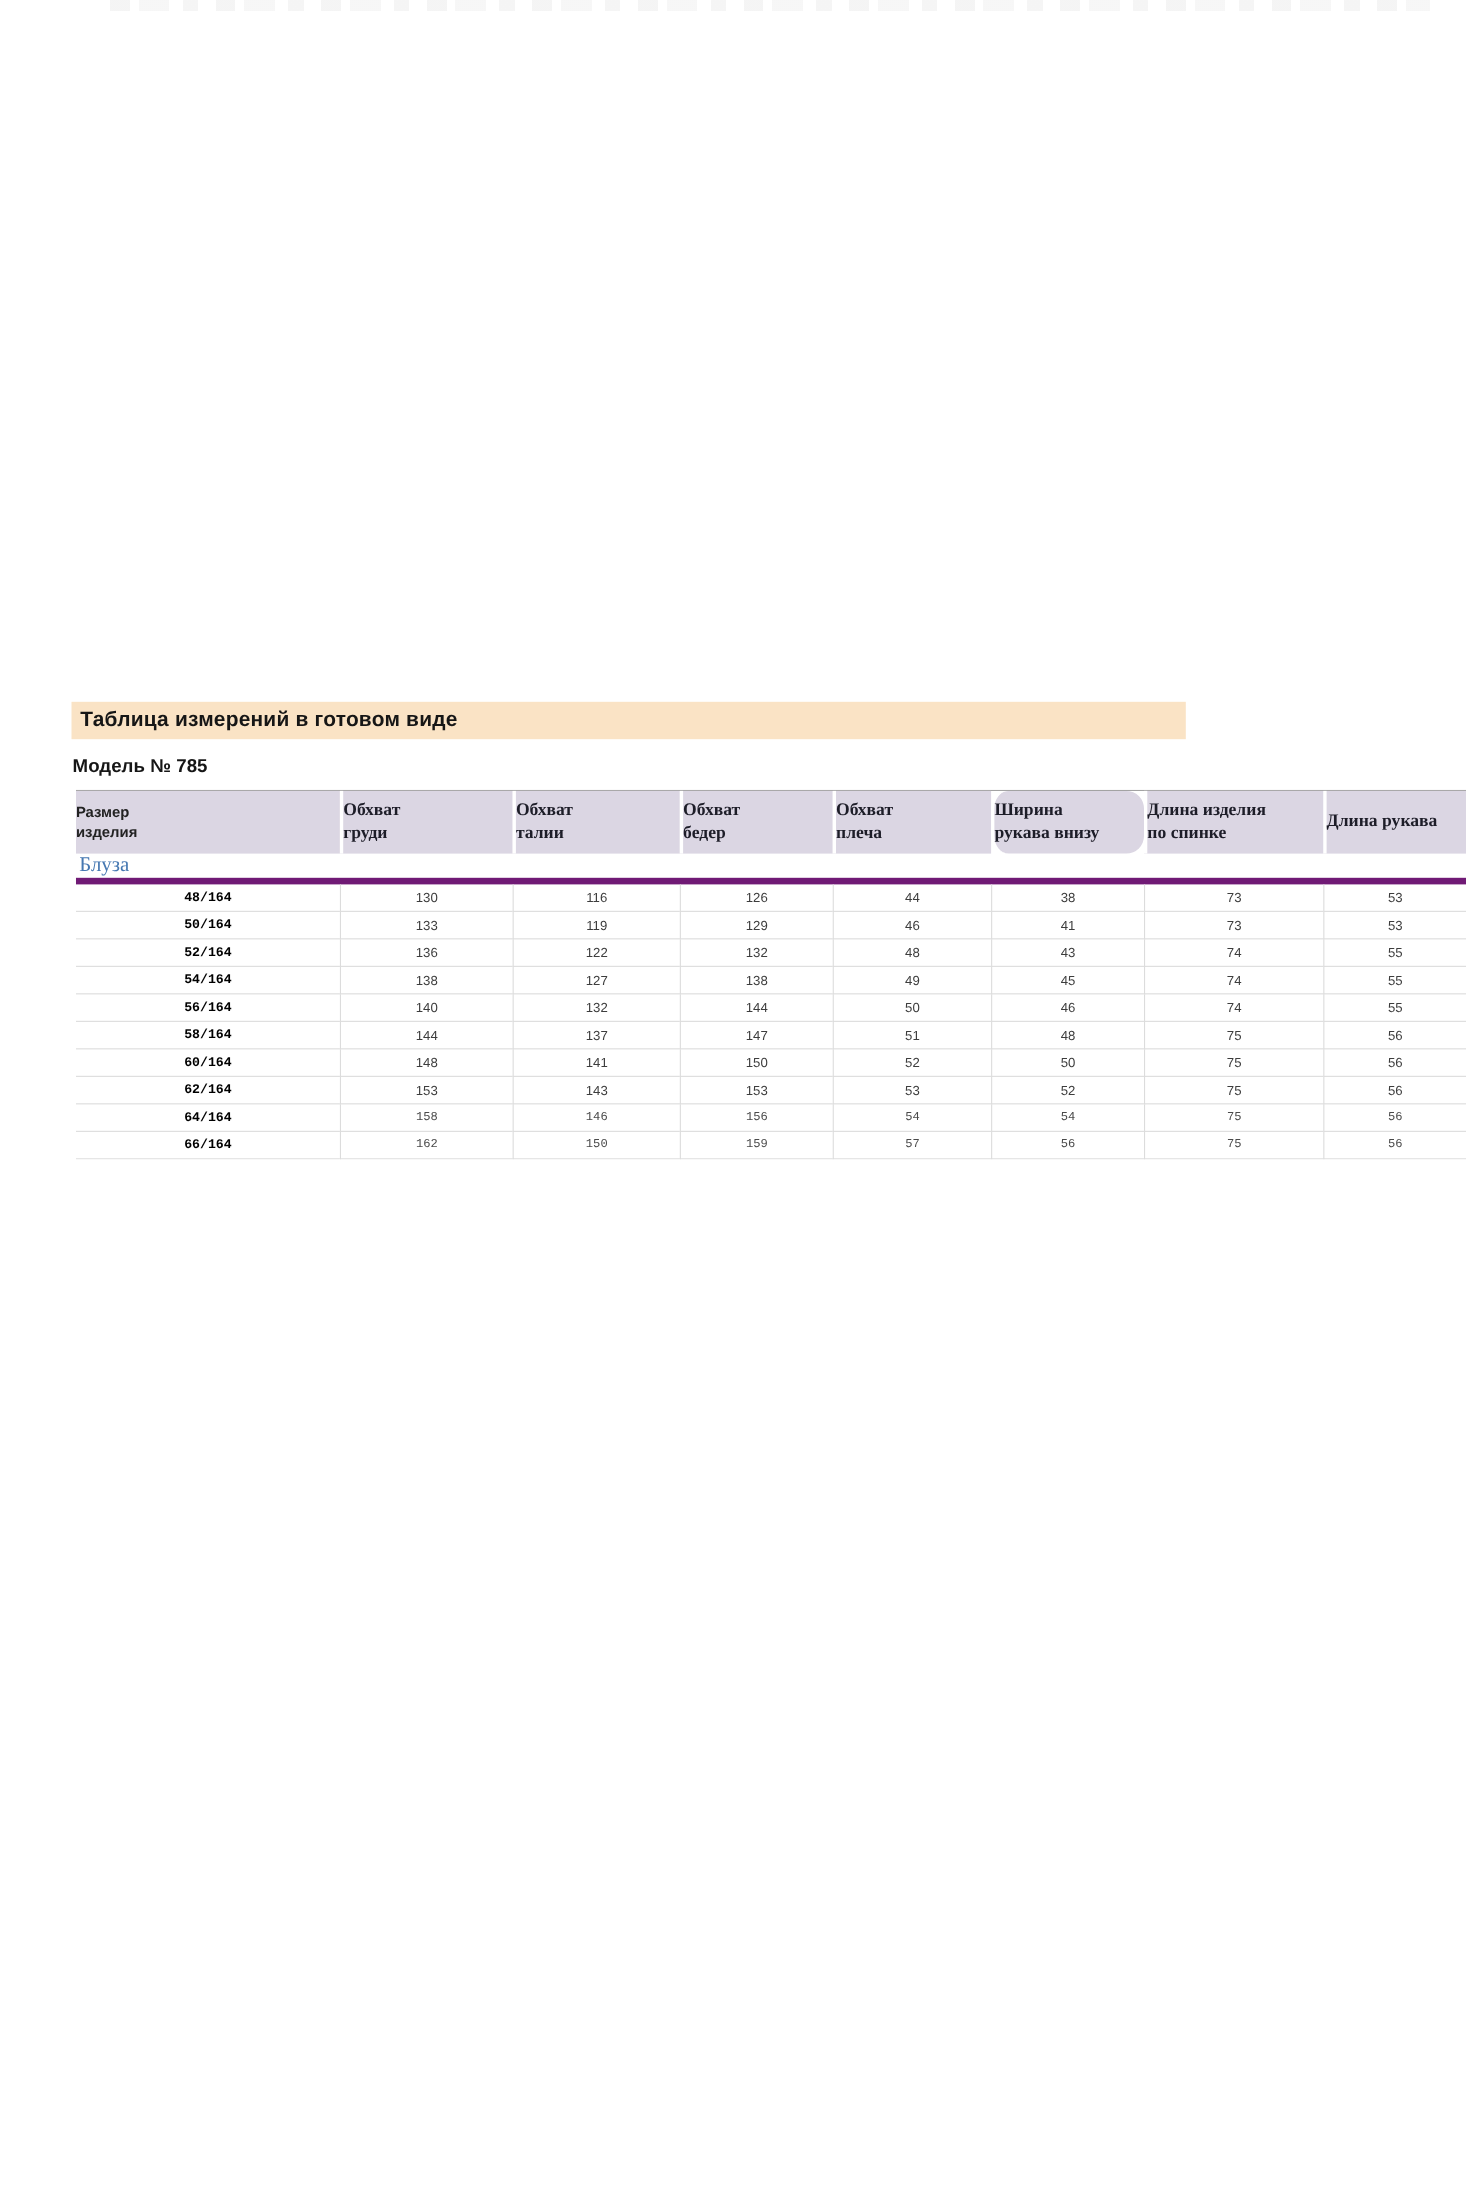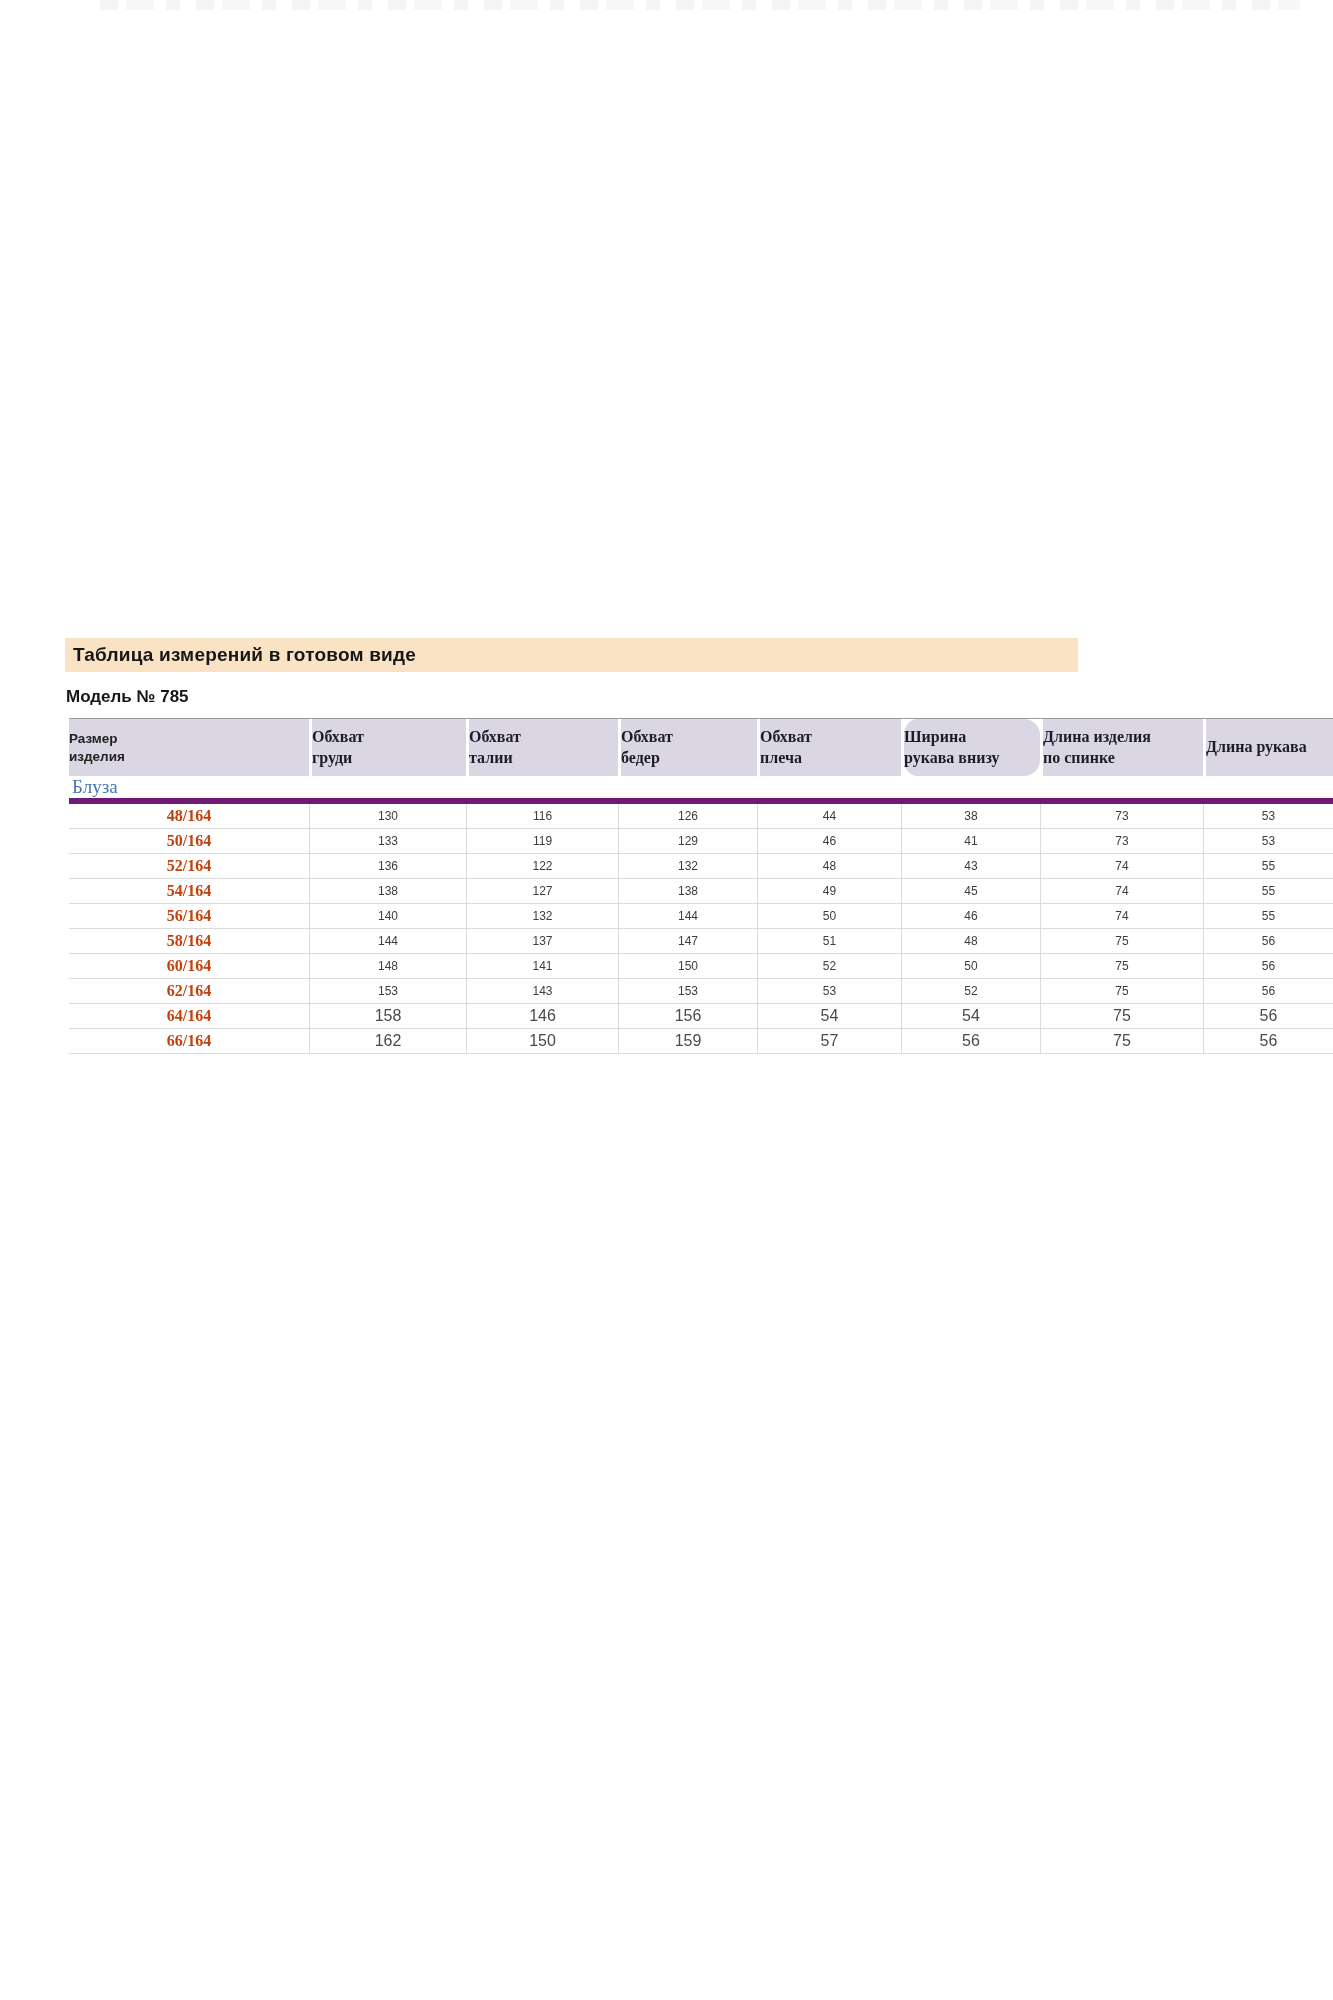"48/164" .td.size { color: #c2410c -> #000000; font-family: Liberation Serif, serif -> Liberation Mono, monospace; font-size: 16px -> 12px }
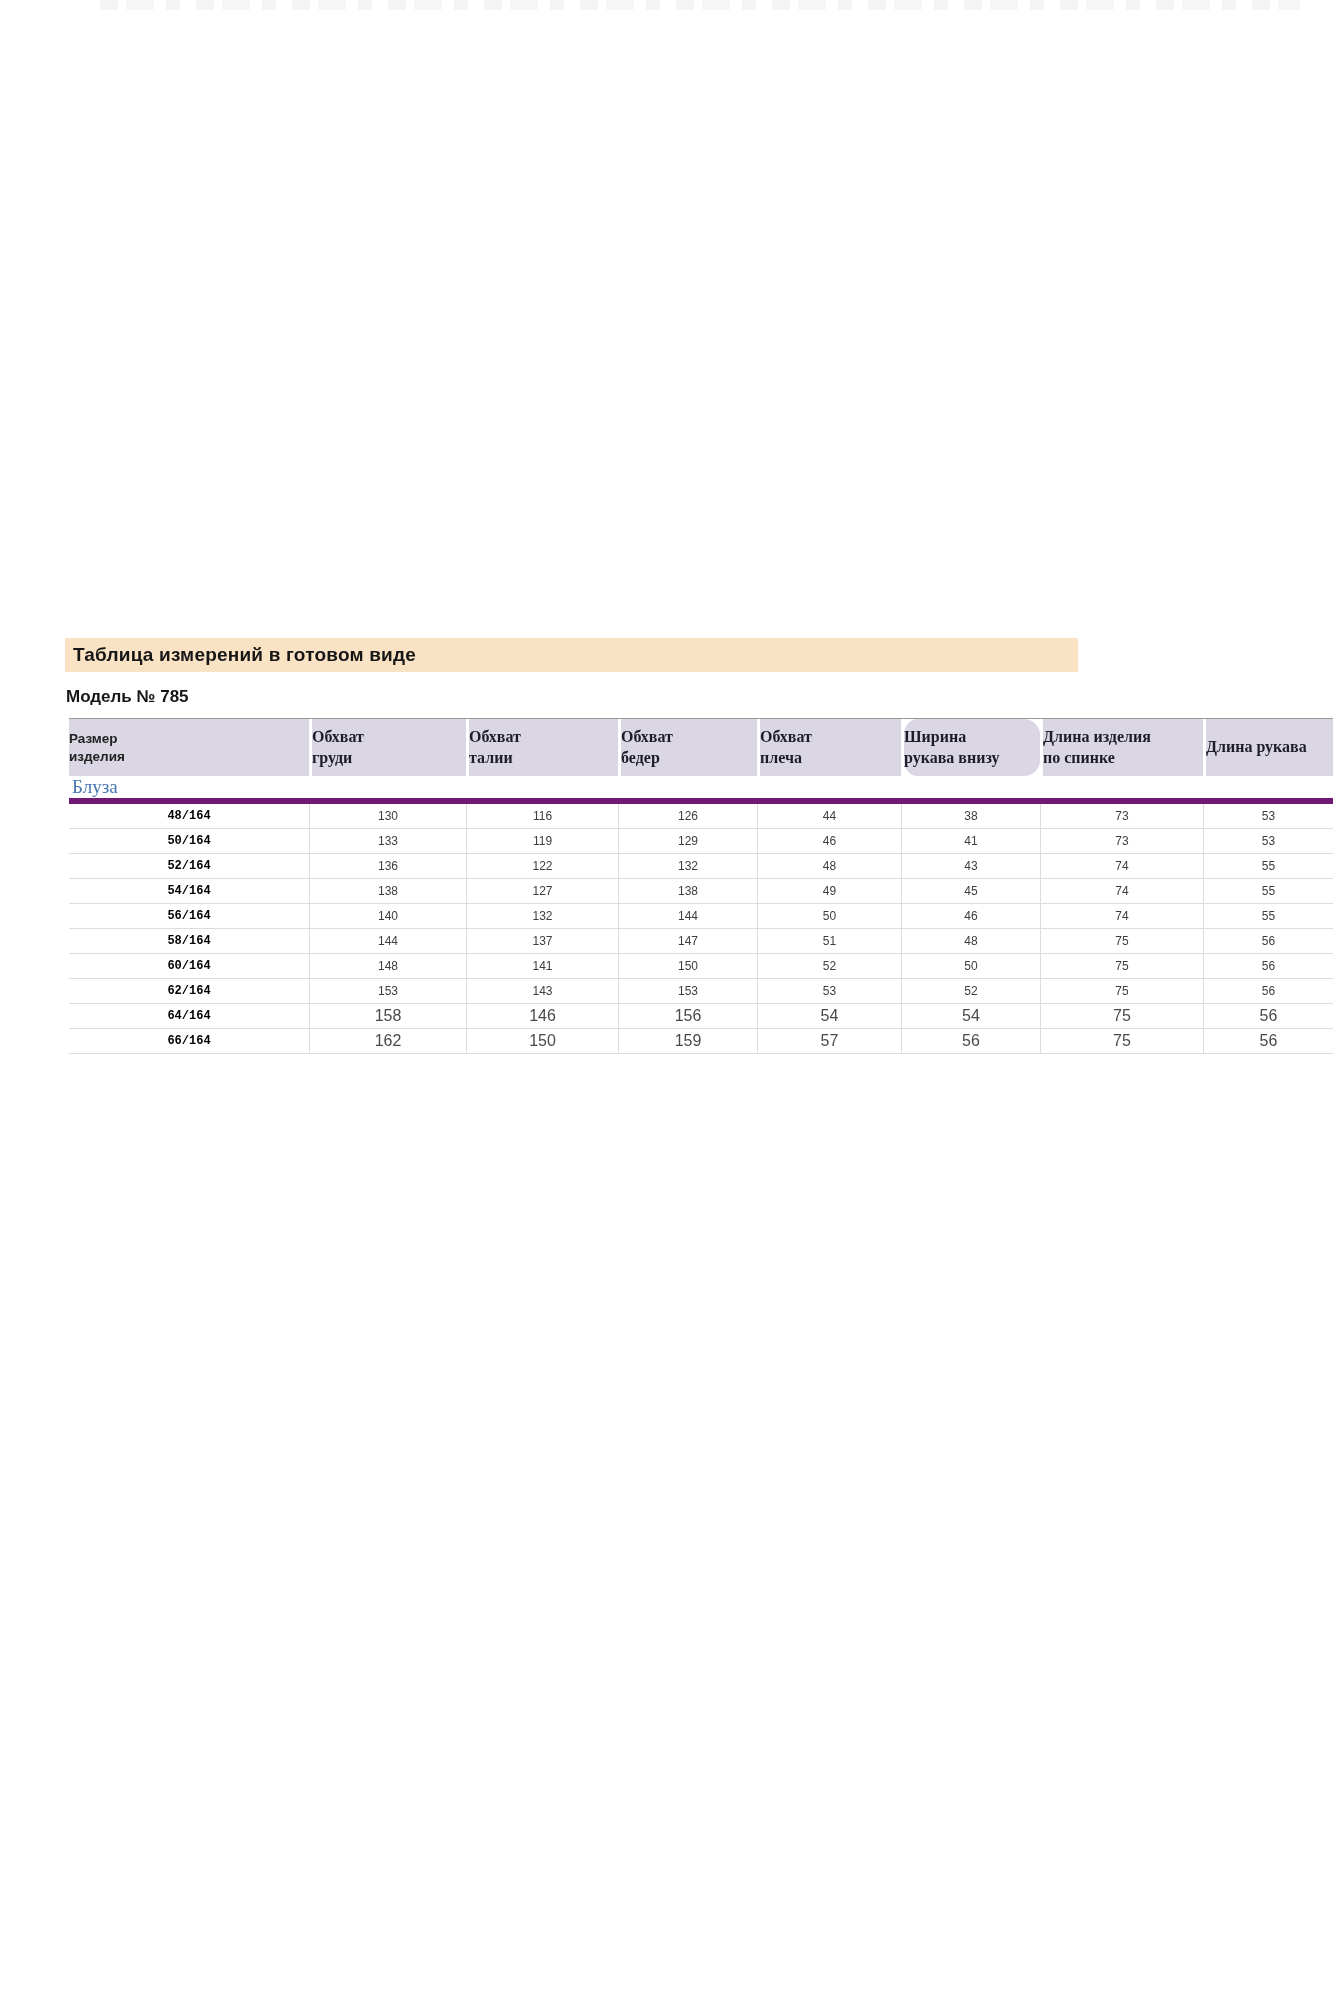"158" .tr.small .td.val { font-family: none -> Liberation Mono, monospace; font-size: 16px -> 11px }
